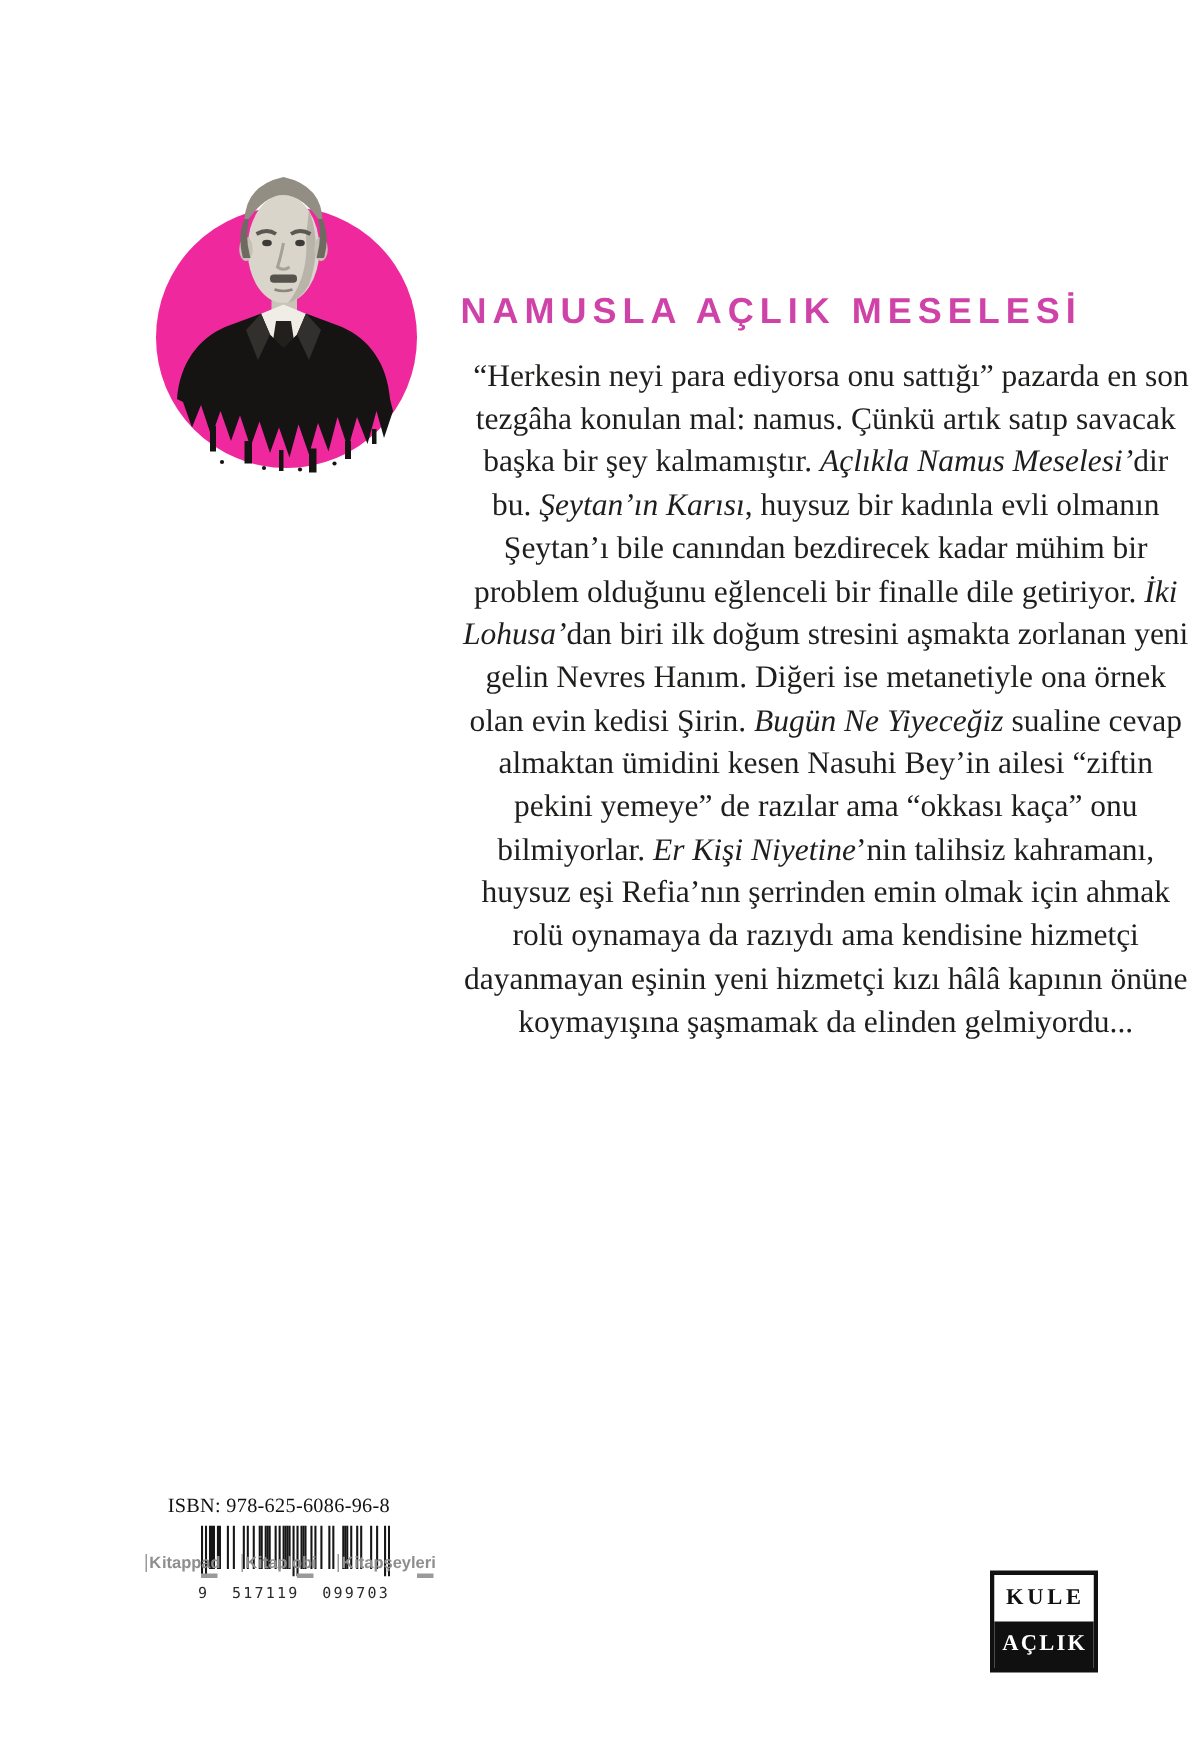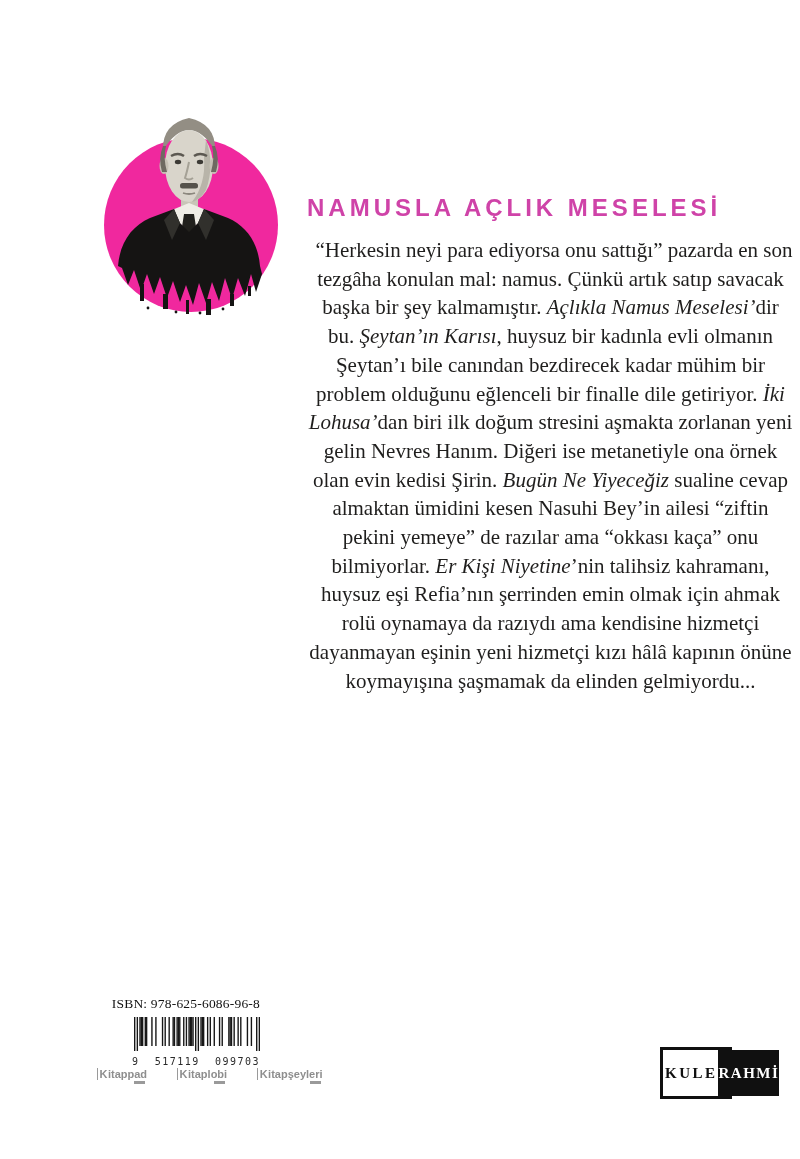"Kitappad" .logo-row { gap: 30px -> 14px; top: 1068px -> 1036px }
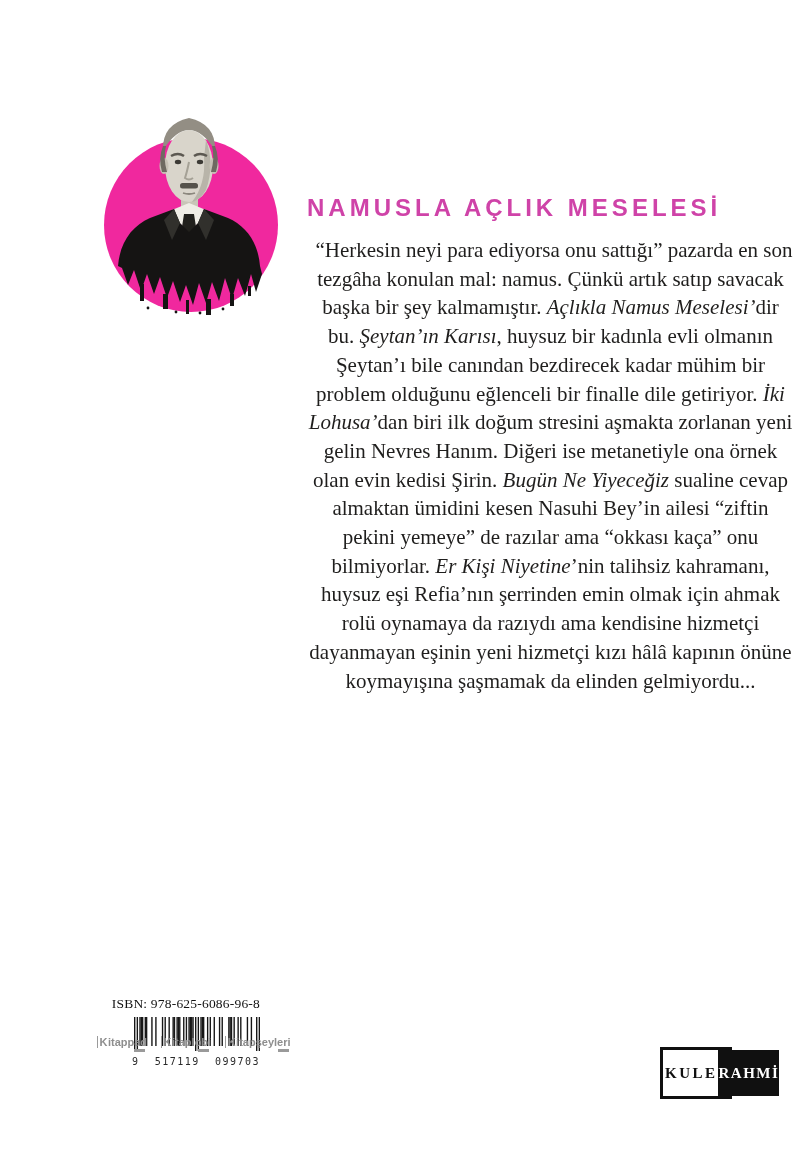"KULE" .kule-logo { flex-direction: row -> column; height: 52px -> 68px }
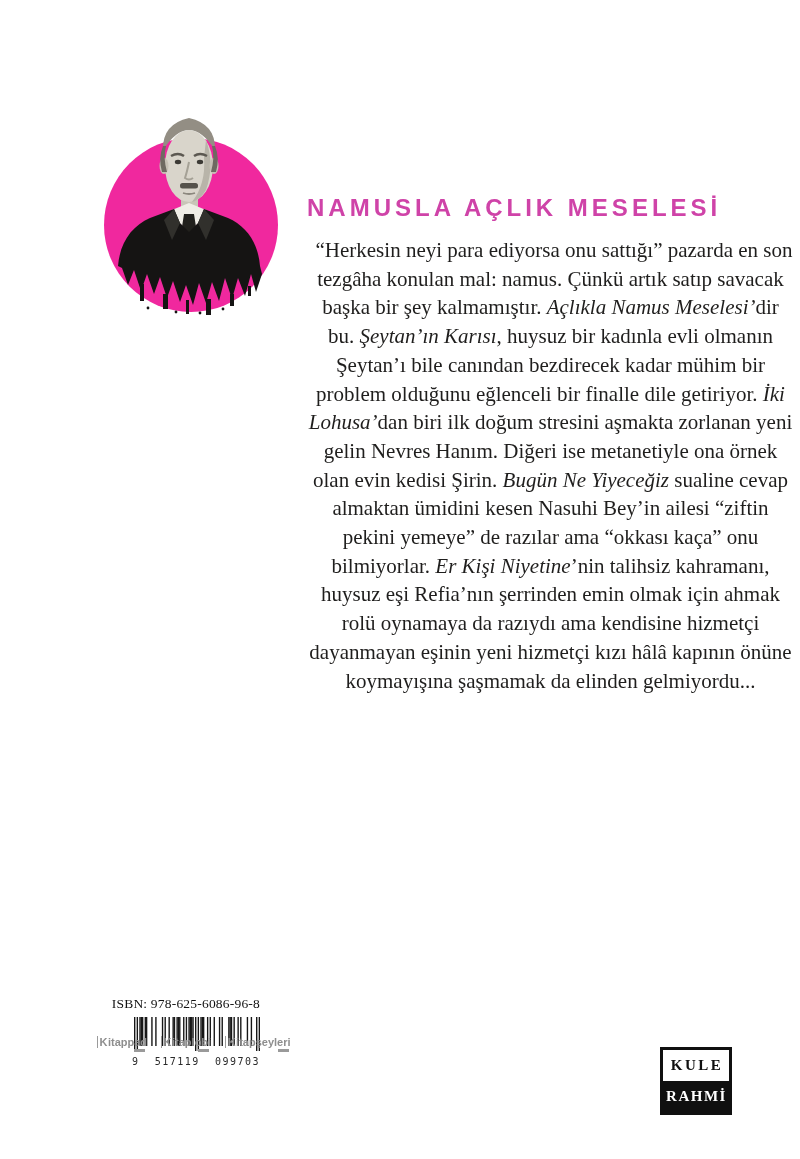"RAHMİ" div.kule-bottom { text: RAHMİ -> AÇLIK }
